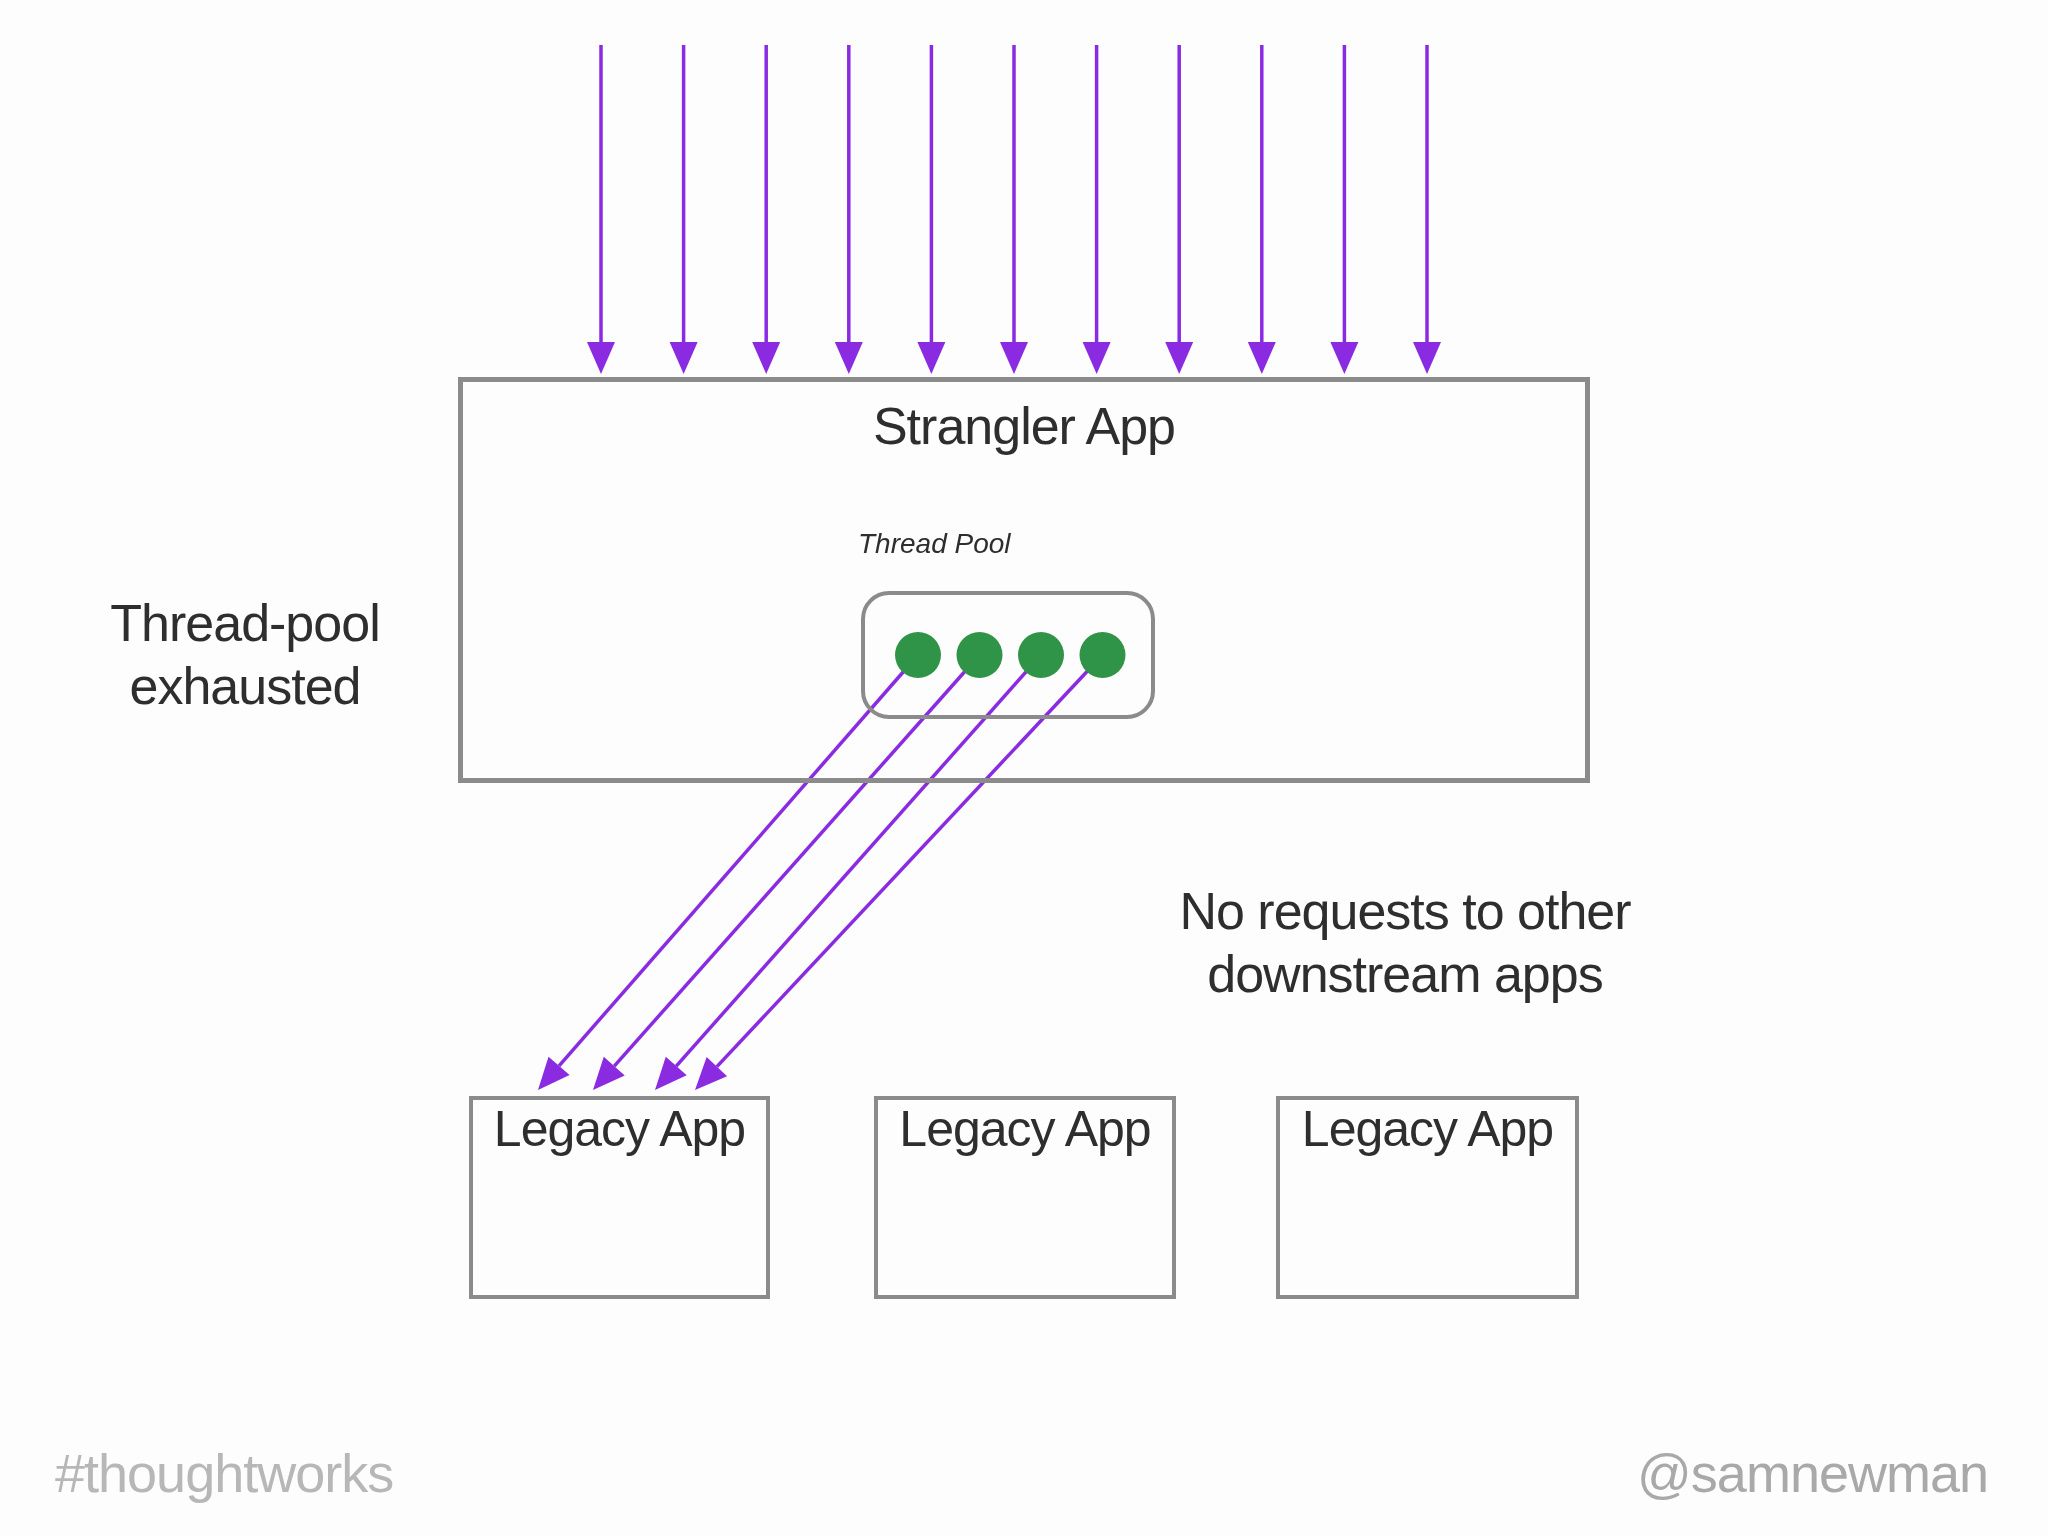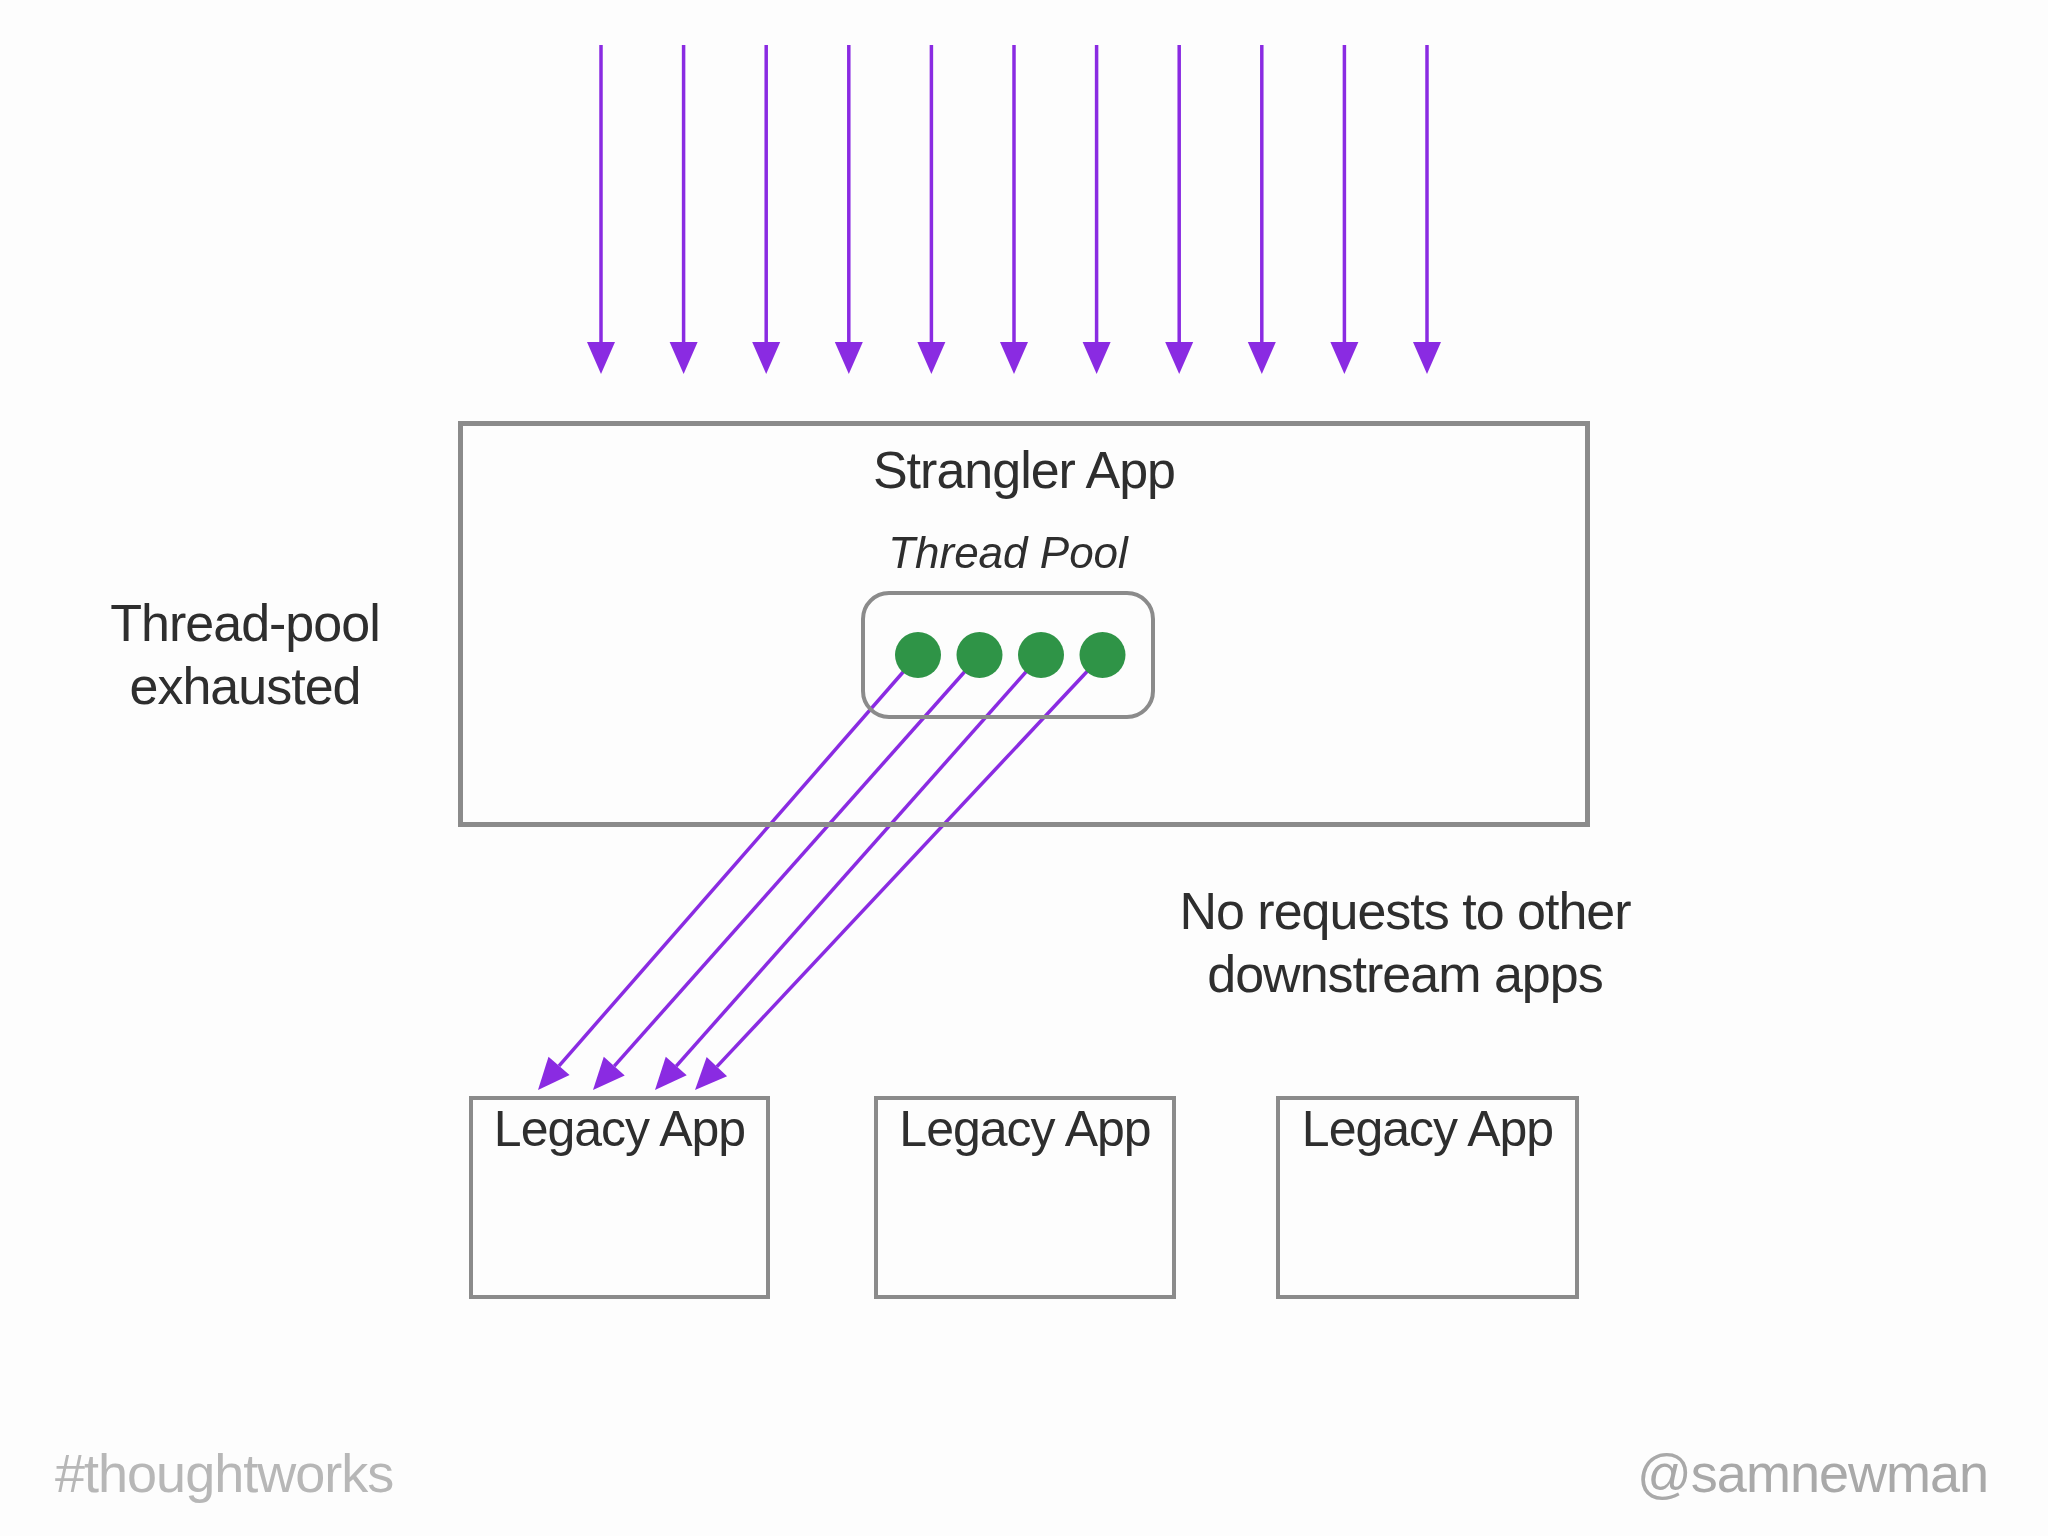"Strangler App" .strangler-box { margin-top: 44px -> none }
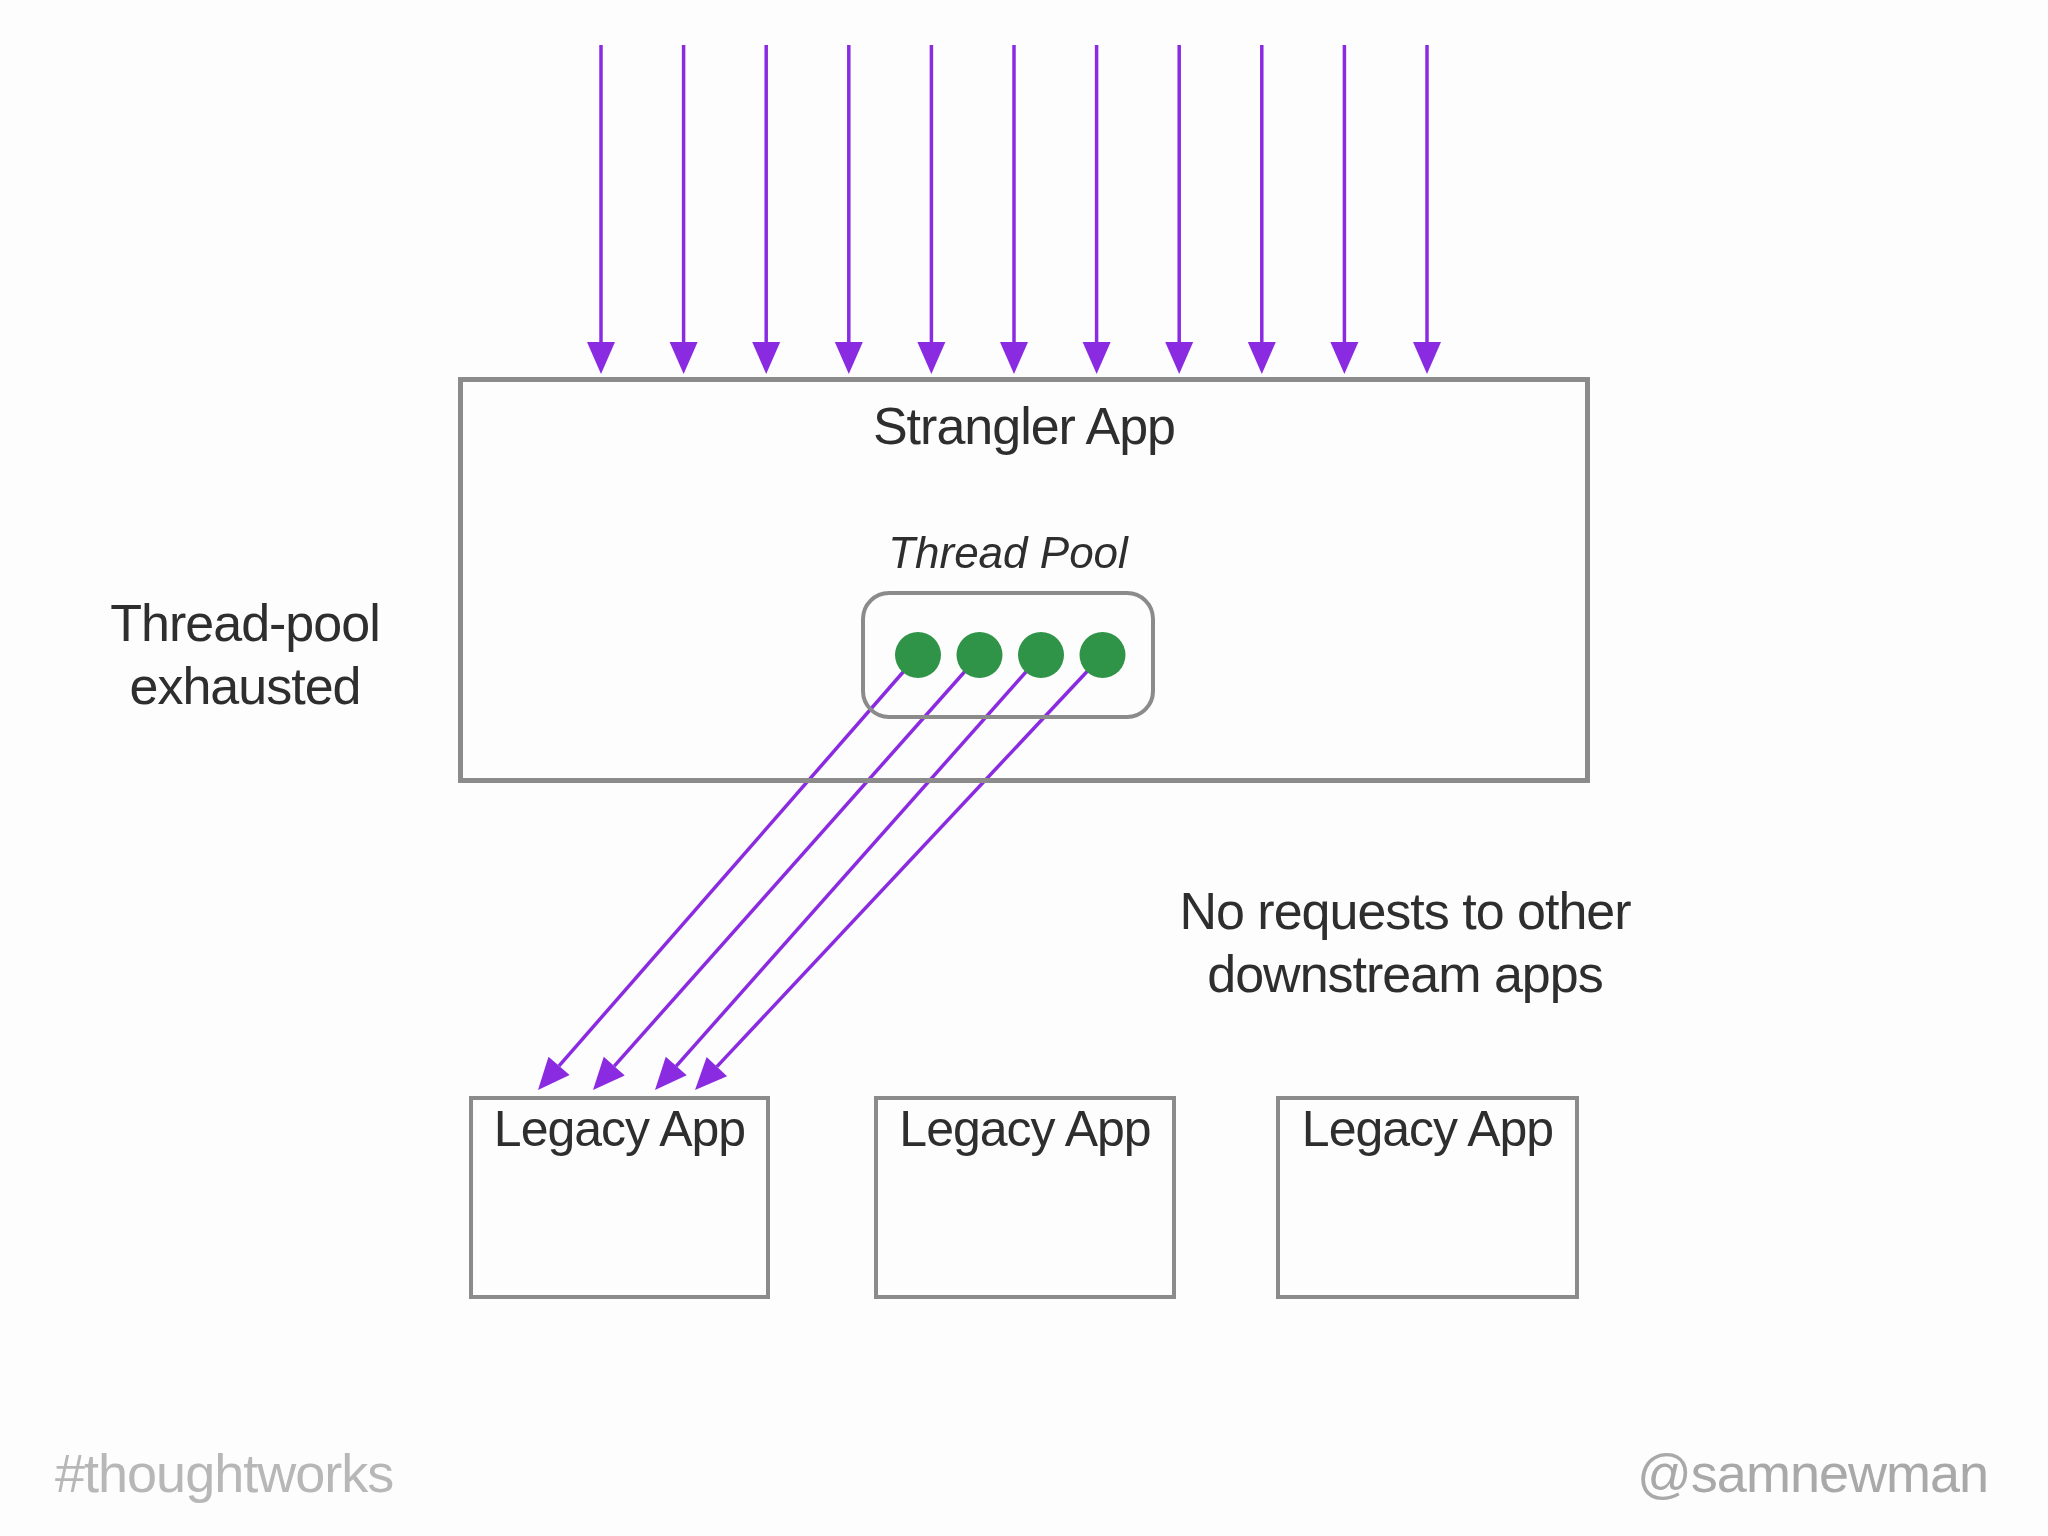"Thread Pool" .threadpool-label { font-size: 44px -> 28px; text-align: center -> left }
